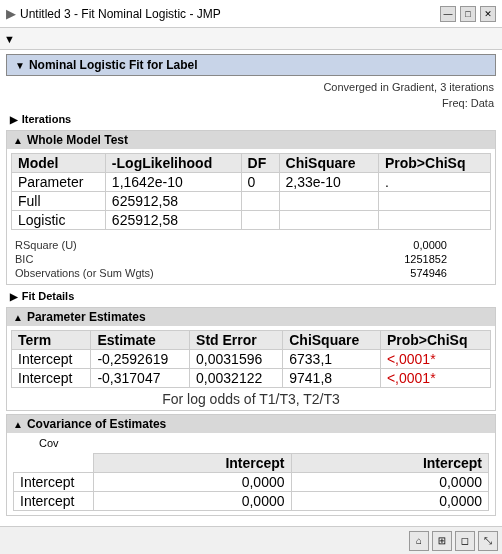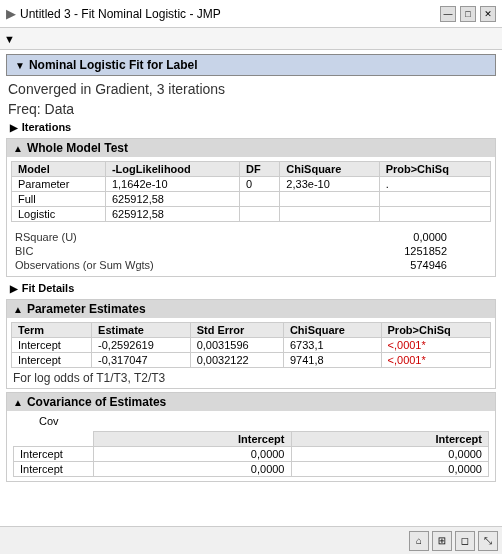"Converged in Gradient, 3 iterations" .subtext { font-size: 14px -> 11px; text-align: none -> right }
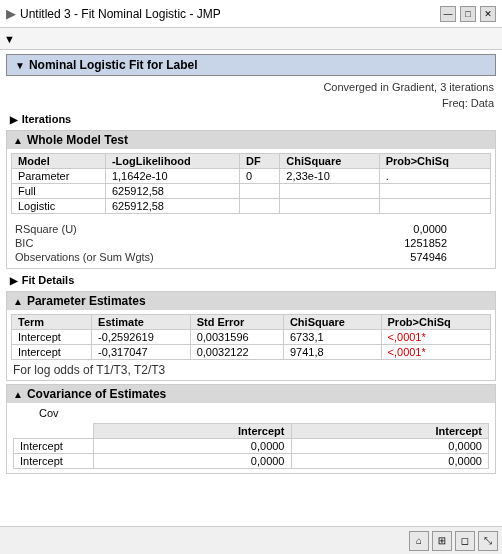"Model" table { font-size: 11px -> 14px }
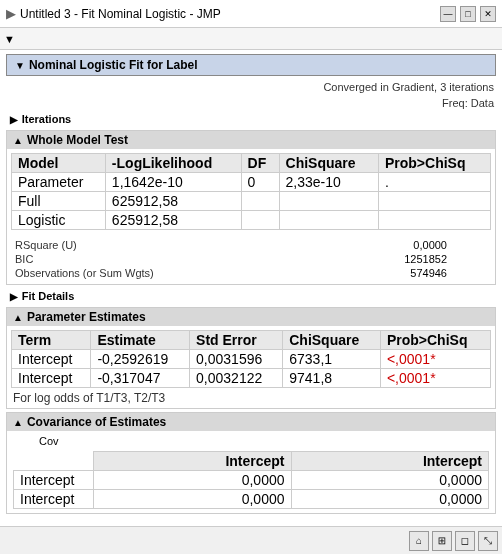"For log odds of T1/T3," .note-text { font-size: 12px -> 14px; text-align: none -> center }
